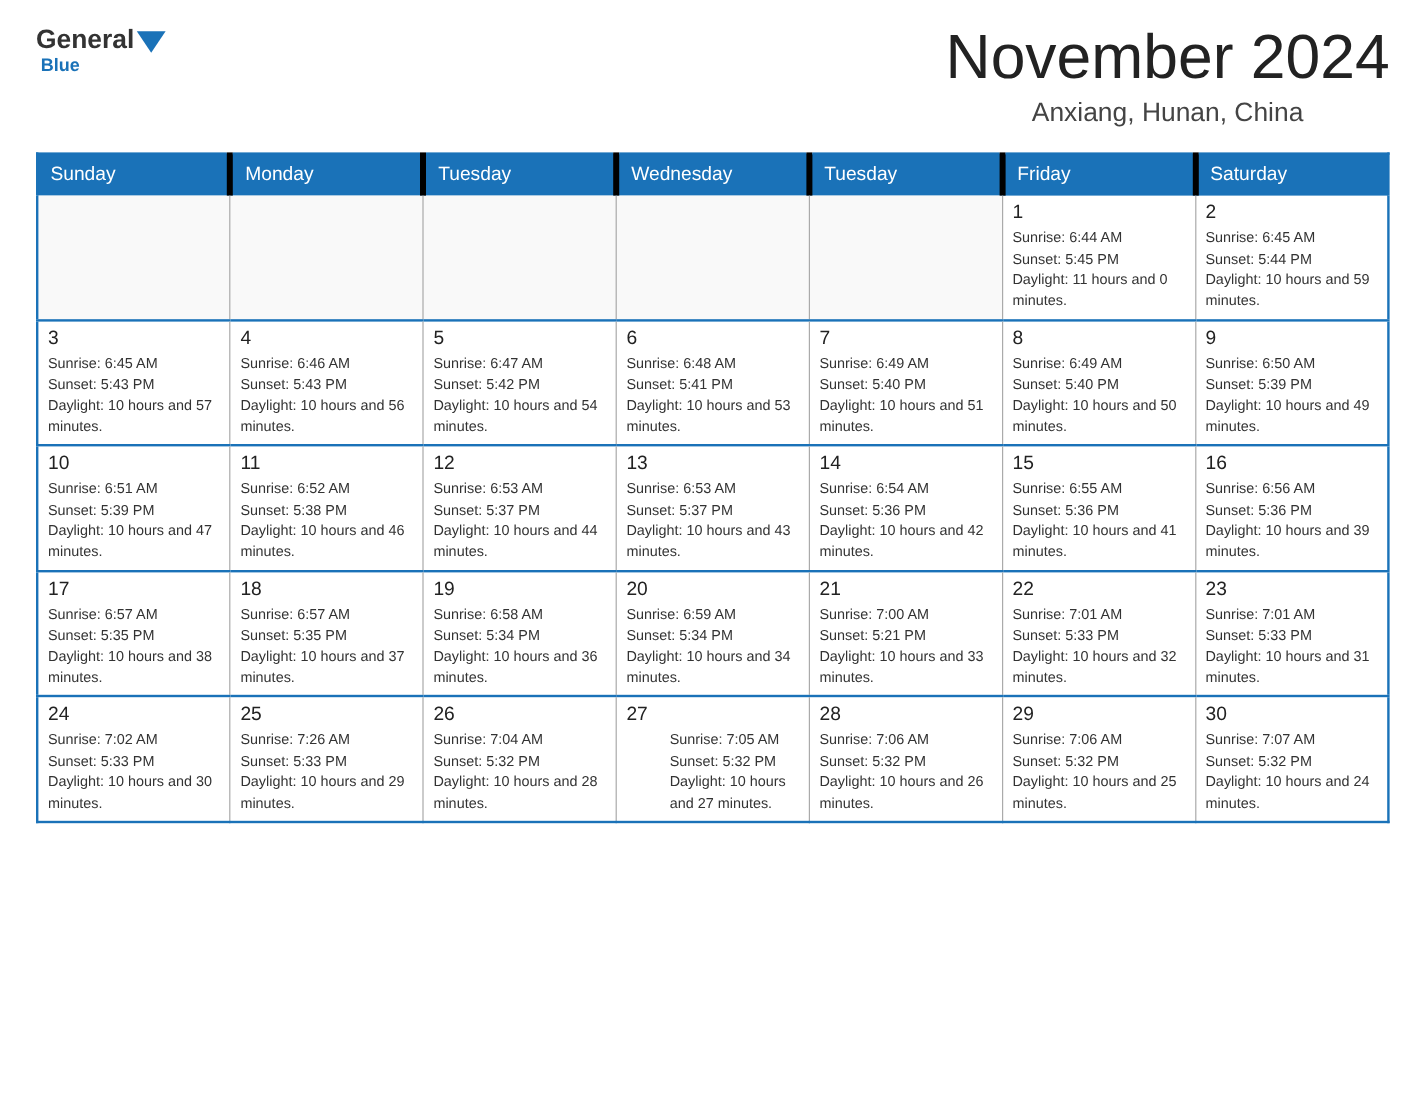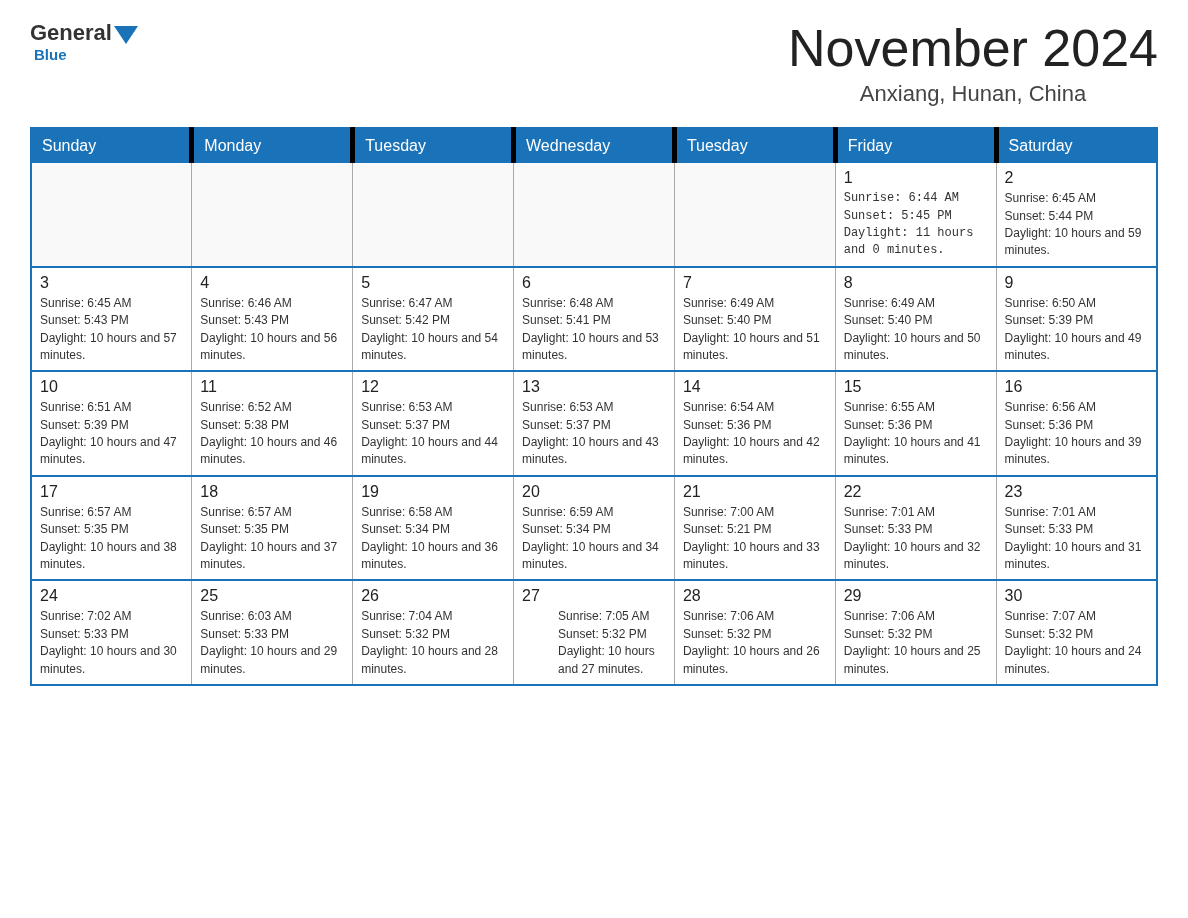"Sunrise: 6:44 AM" div.day-info { font-family: Liberation Mono, monospace -> none }
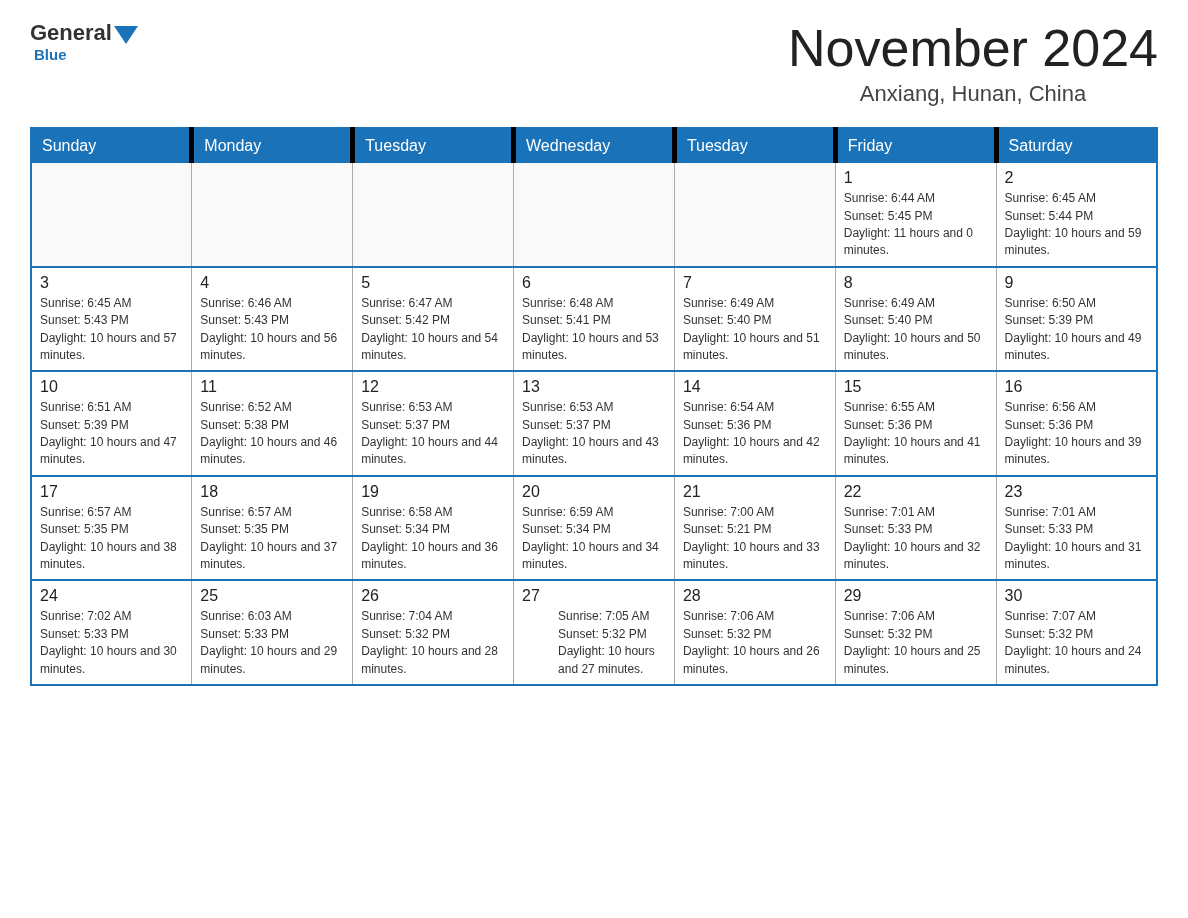"Sunrise: 6:03 AM" div.day-info { text: 6:03 -> 7:26 }
